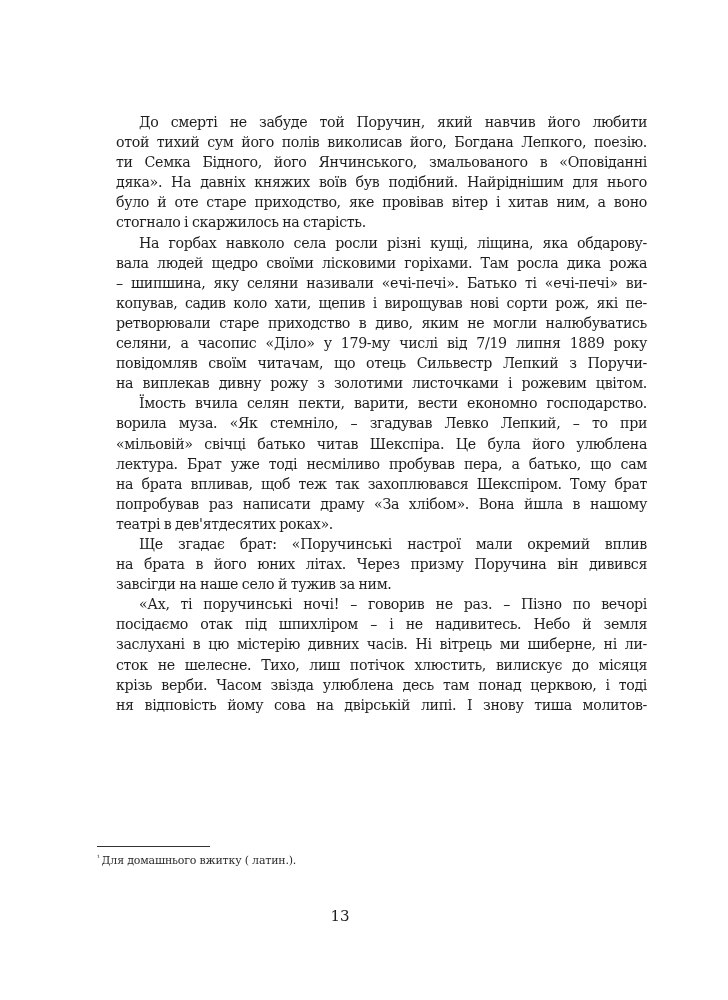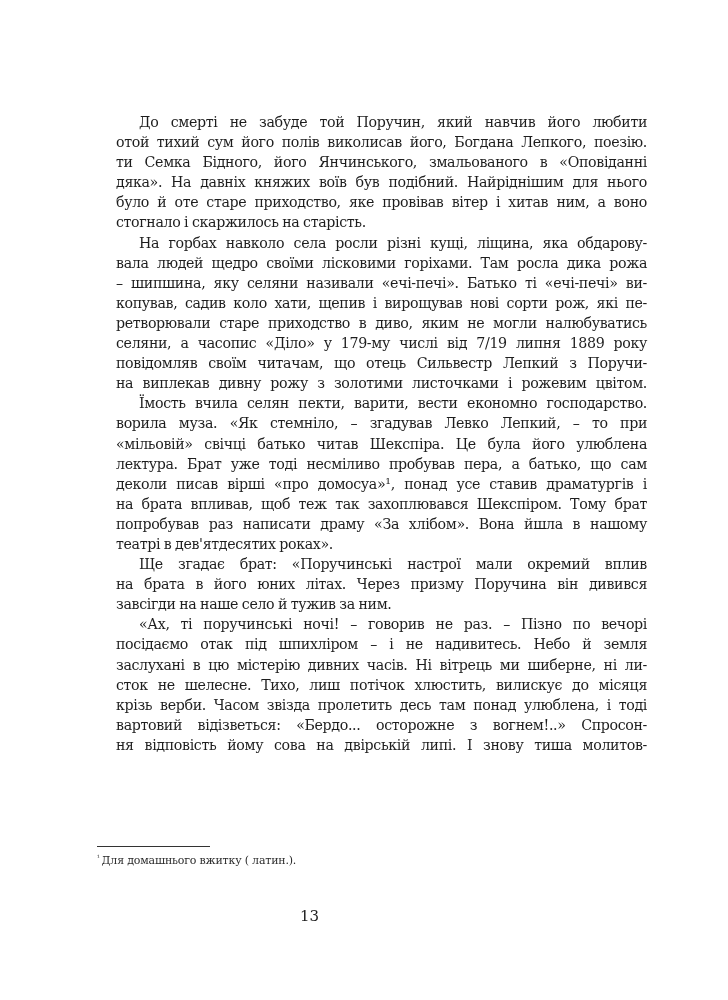"деколи писав вірші «про домосуа»¹," div.line { html: <div>деколи писав вірші «про домосуа»¹, понад усе ставив драматургів і</div> -> none }
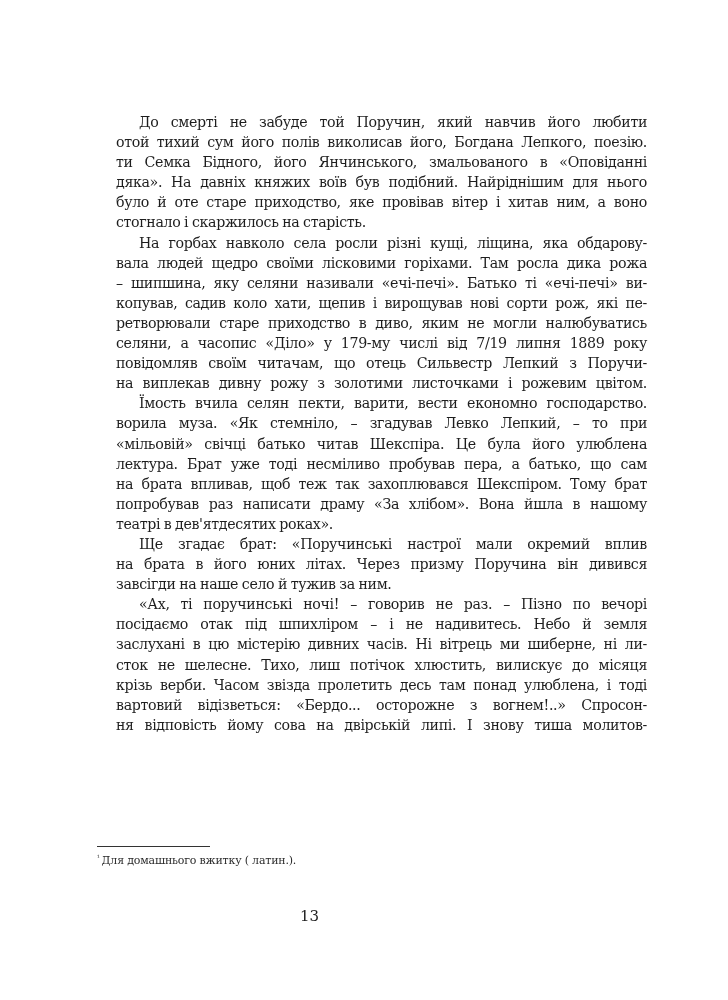"крізь верби. Часом звізда пролетить" div.line { text: пролетить десь там понад улюблена -> улюблена десь там понад церквою }
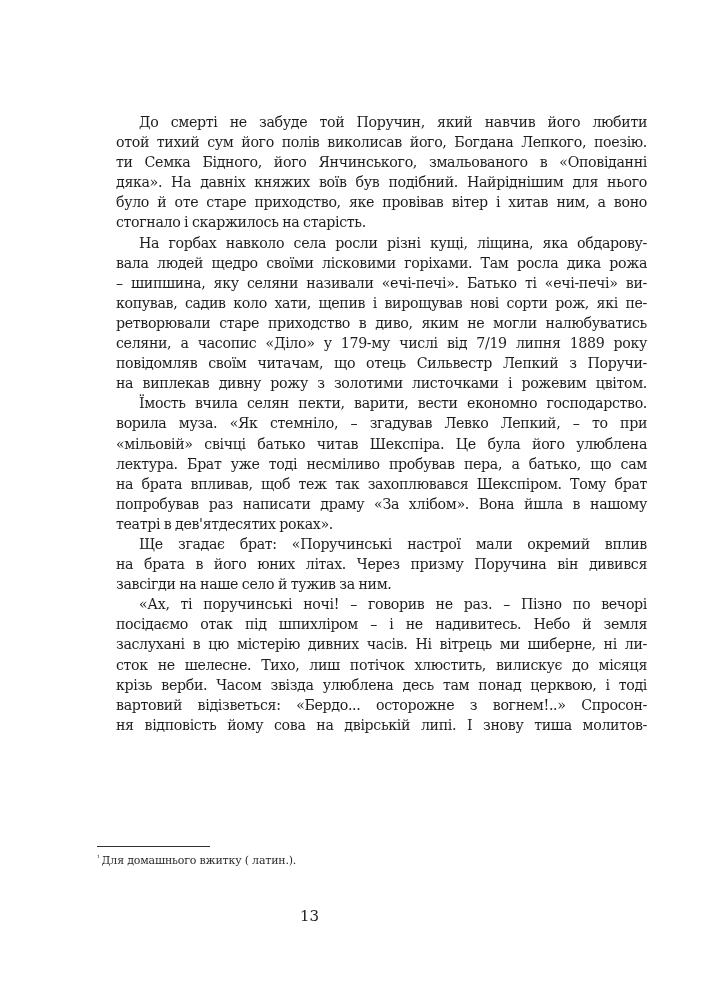"вартовий відізветься: «Бердо..." div.line { html: <div>вартовий відізветься: «Бердо... осторожне з вогнем!..» Спросон-</div> -> none }
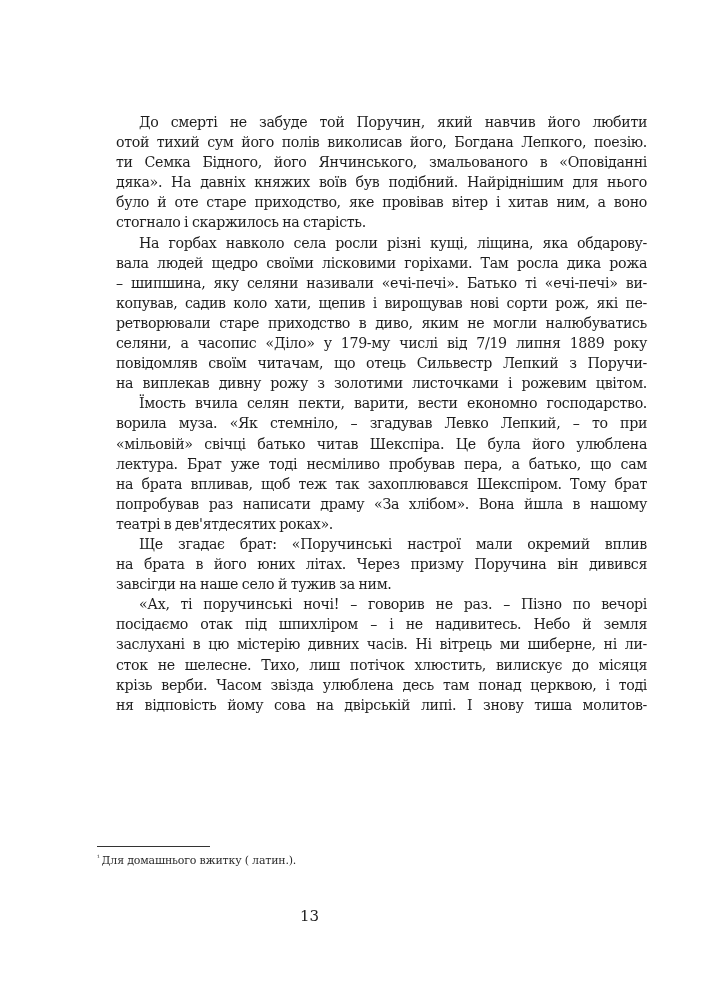"13" .page-number { text-align: left -> center }
